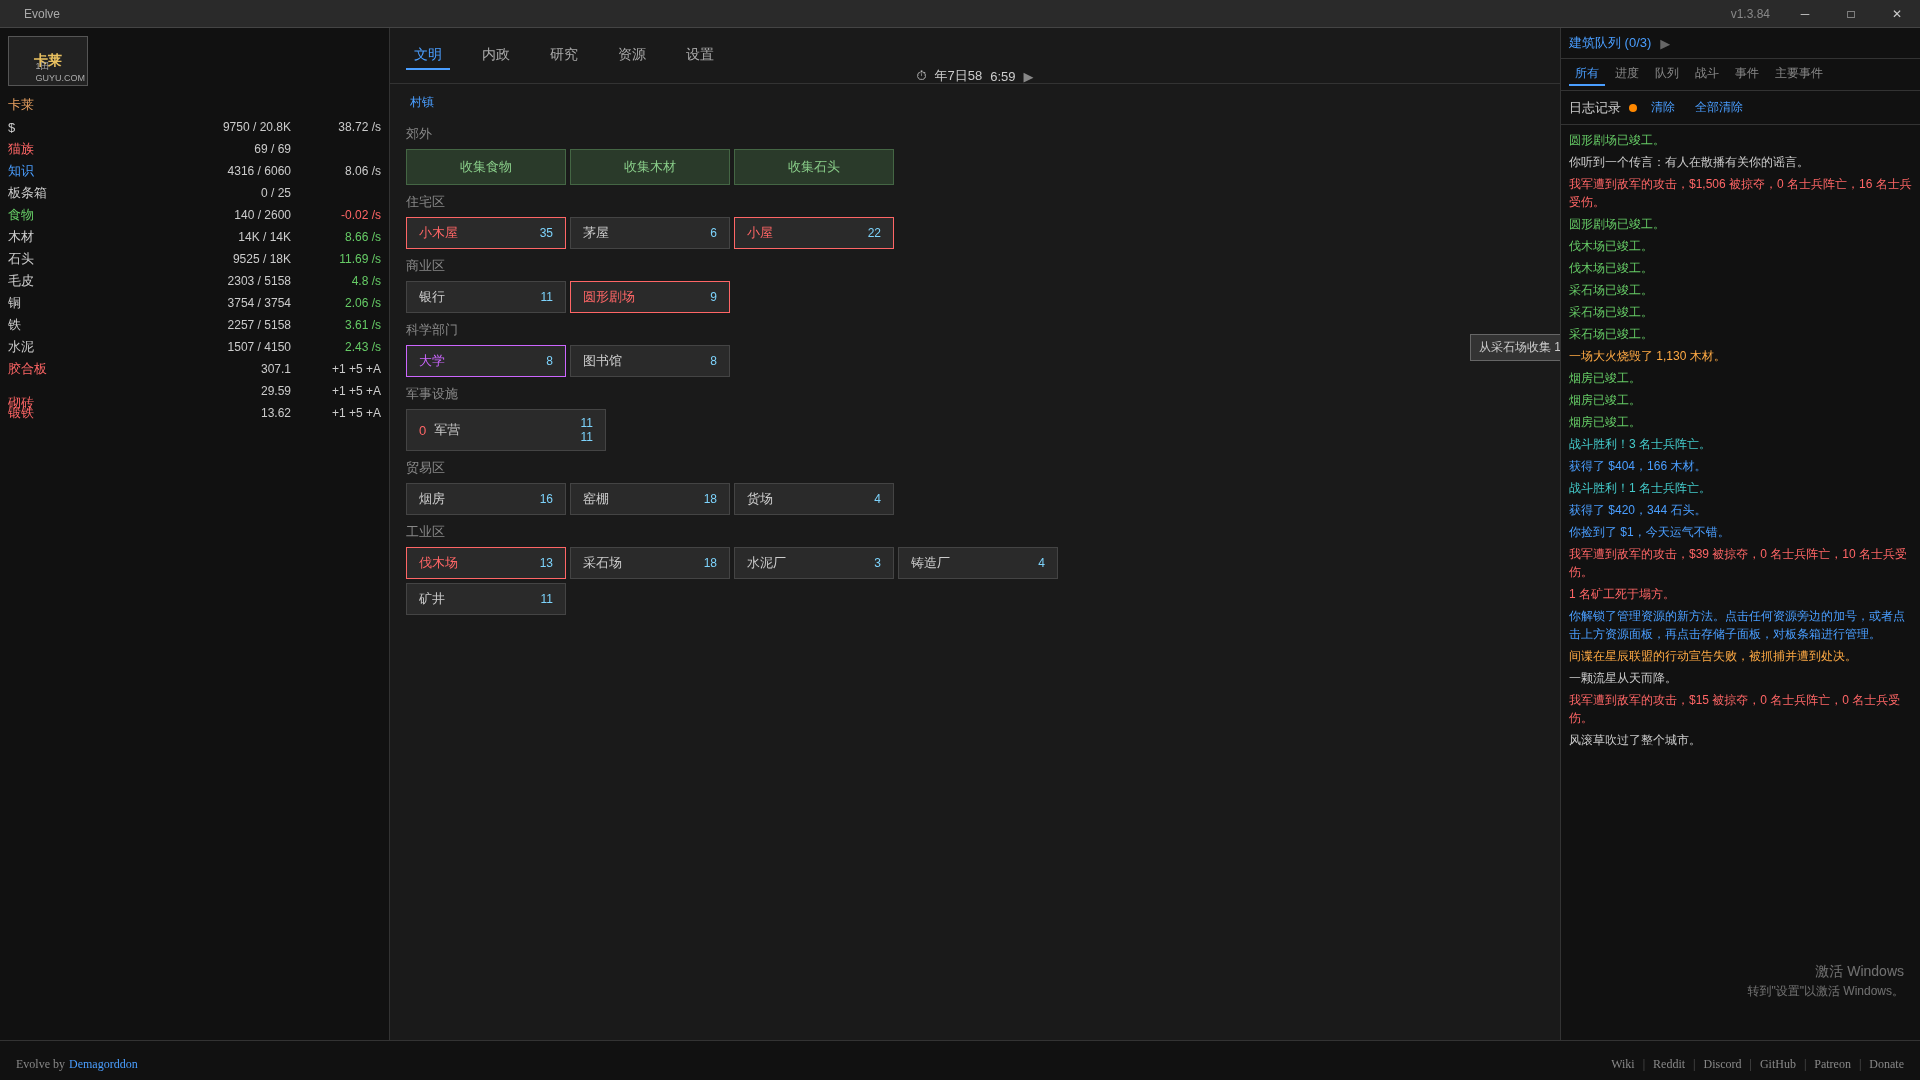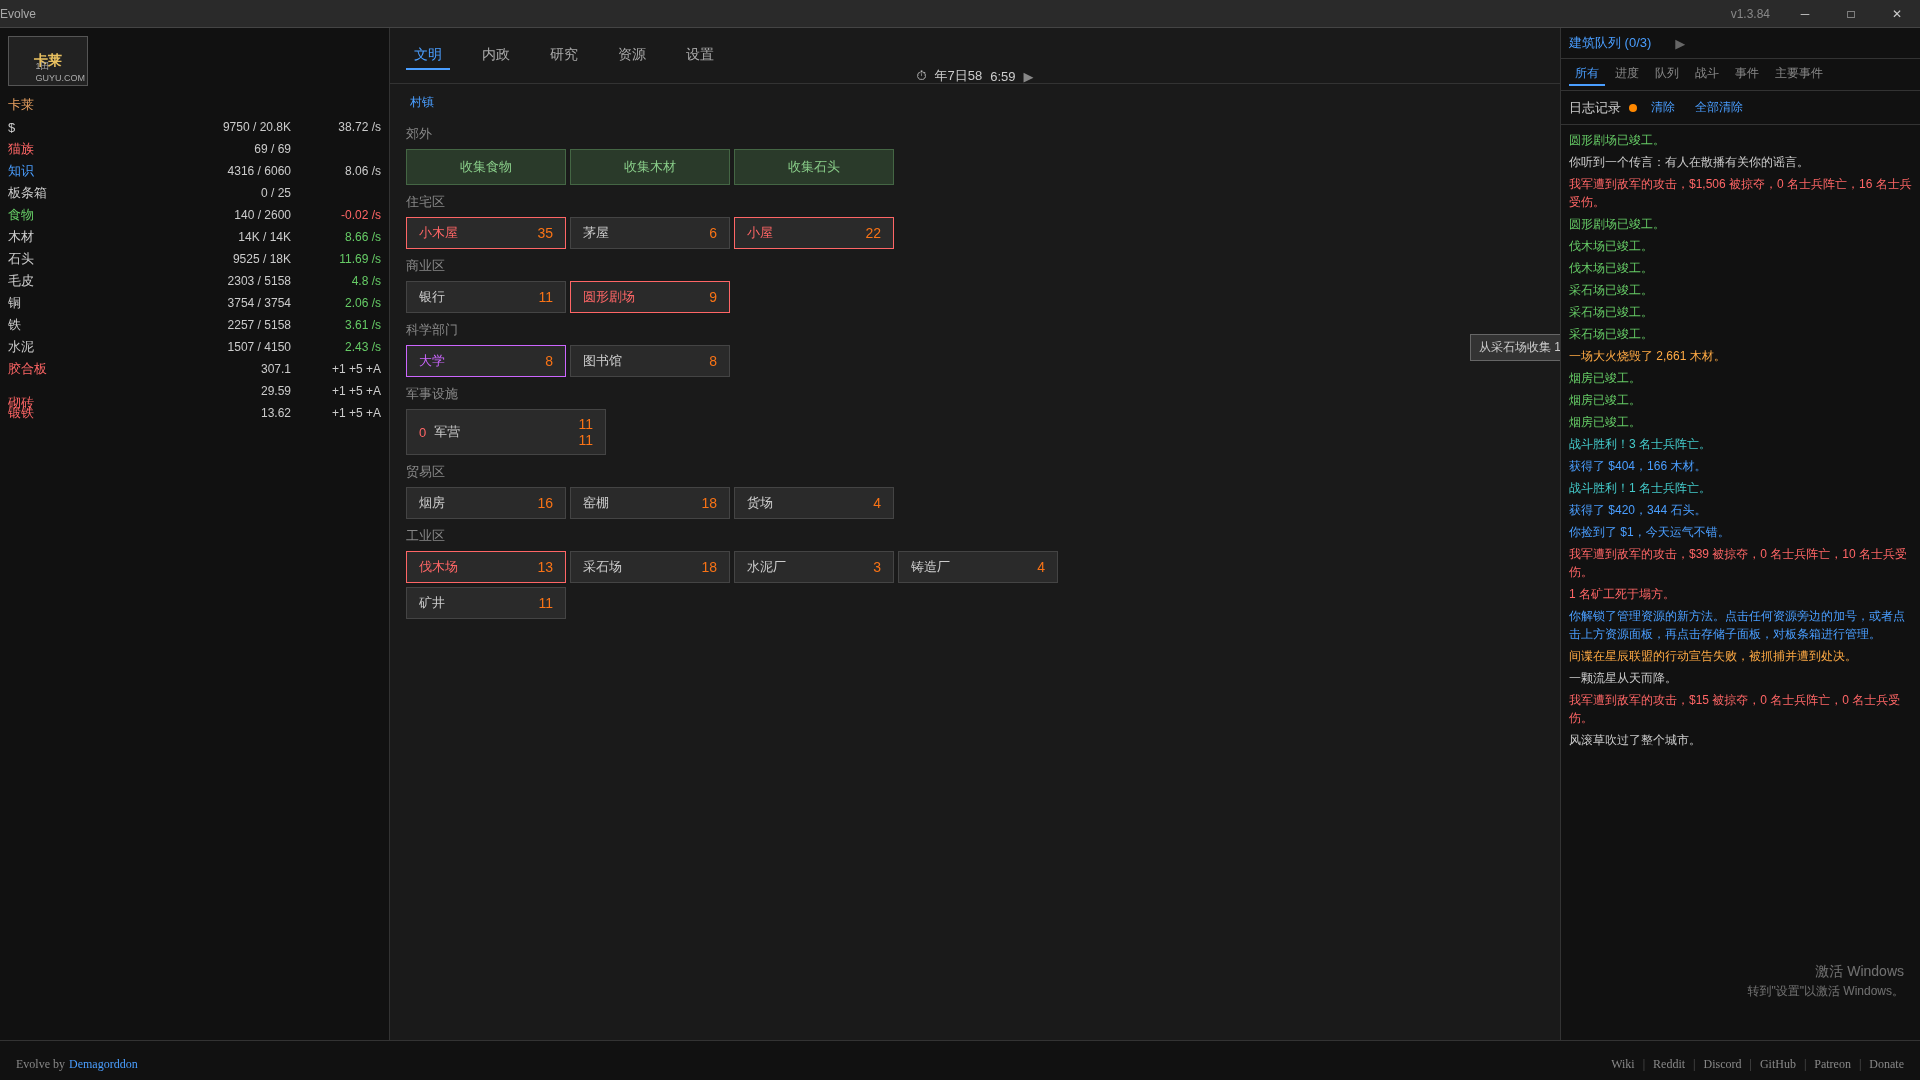"Evolve" #titlebar { padding: 0 0 -> 0 24px }
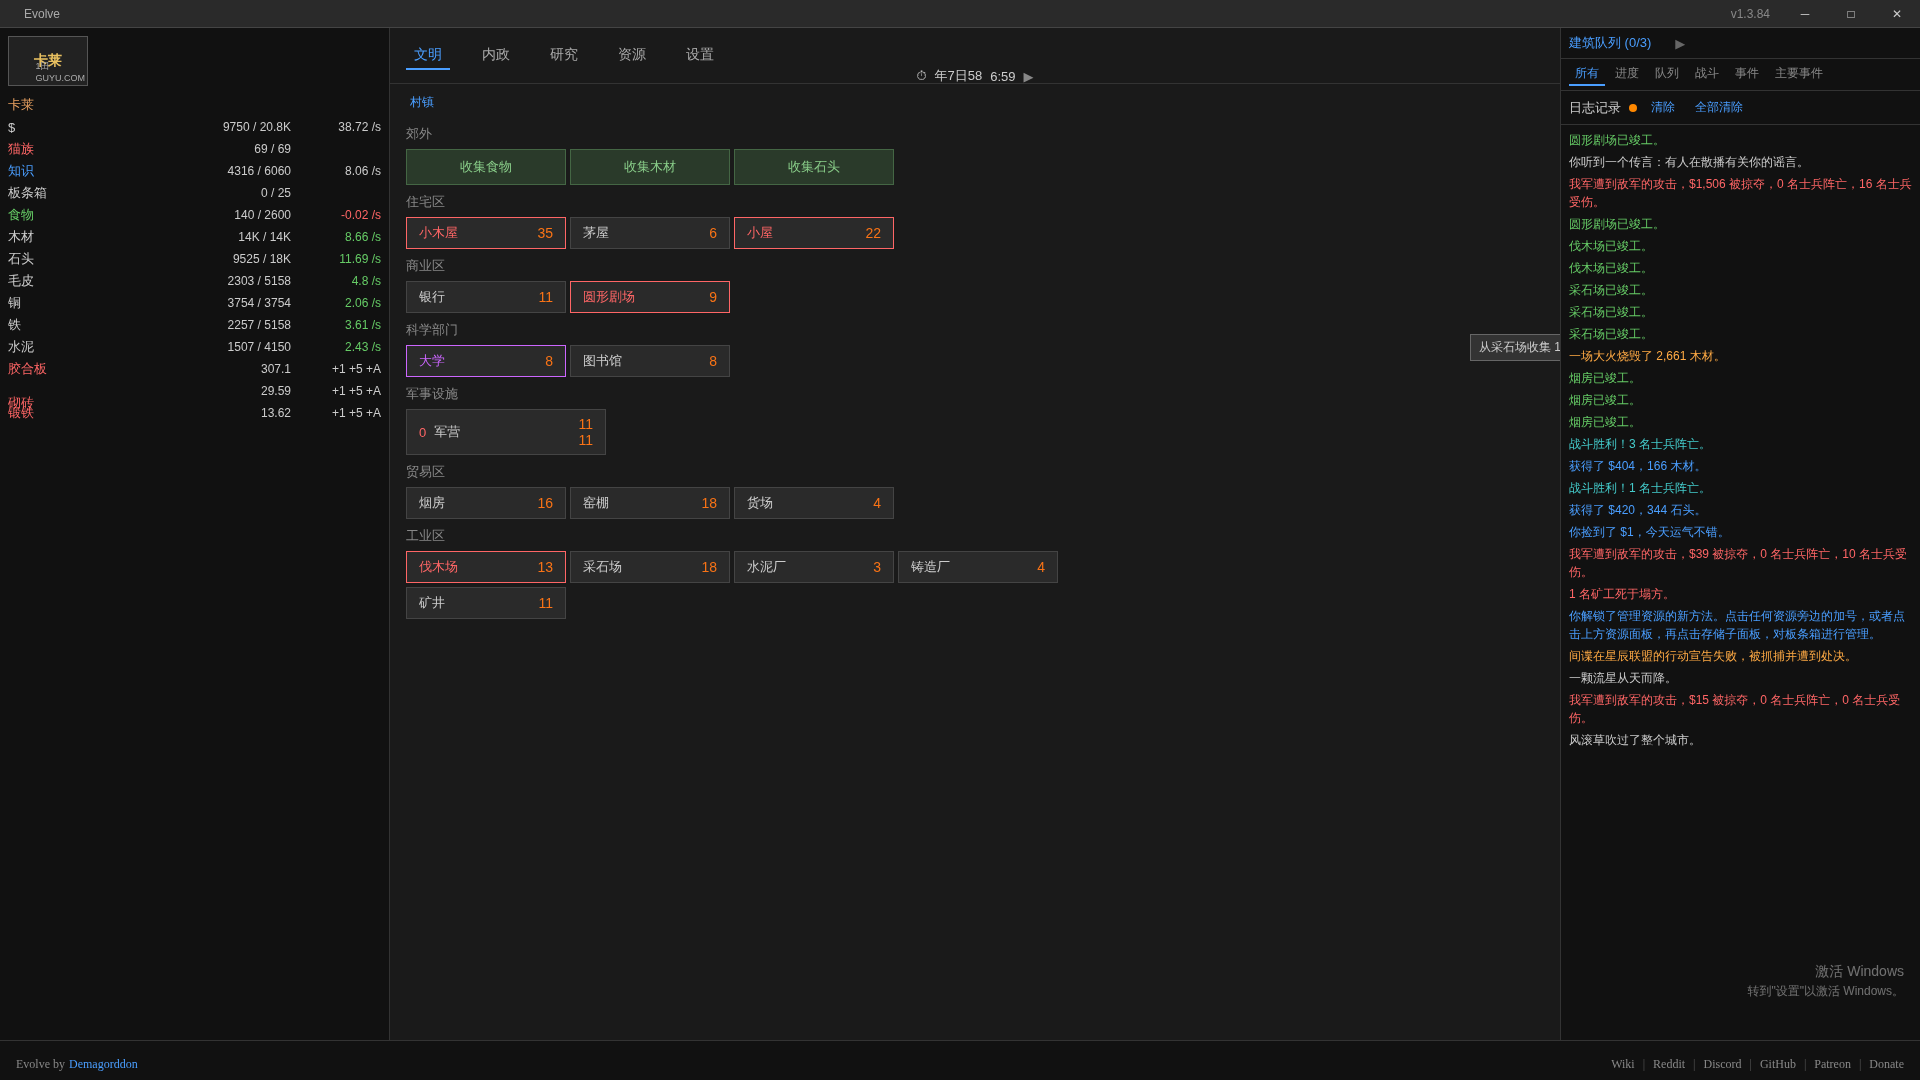"建筑队列 (0/3)" #building-queue { gap: 24px -> 9px }
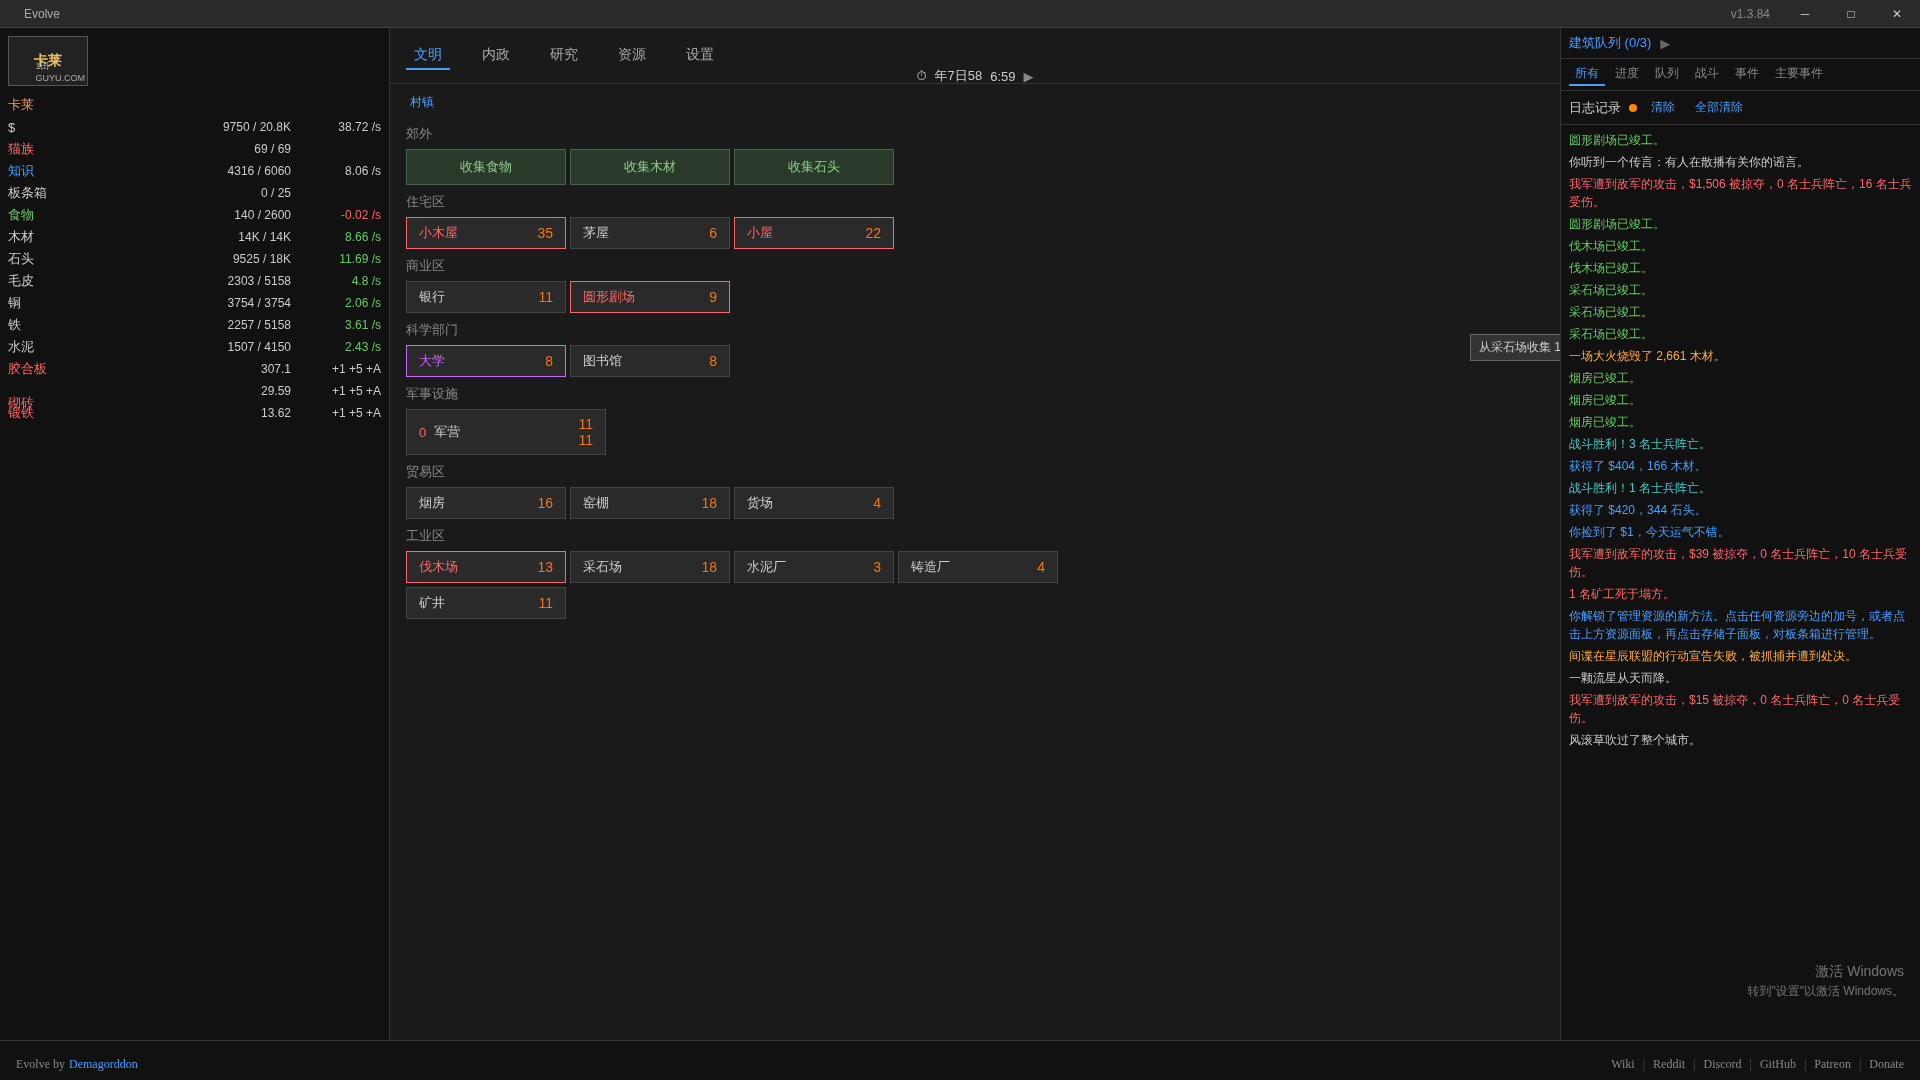"35" .building-btn .count { color: #f97316 -> #7dd3fc; font-size: 14px -> 12px }
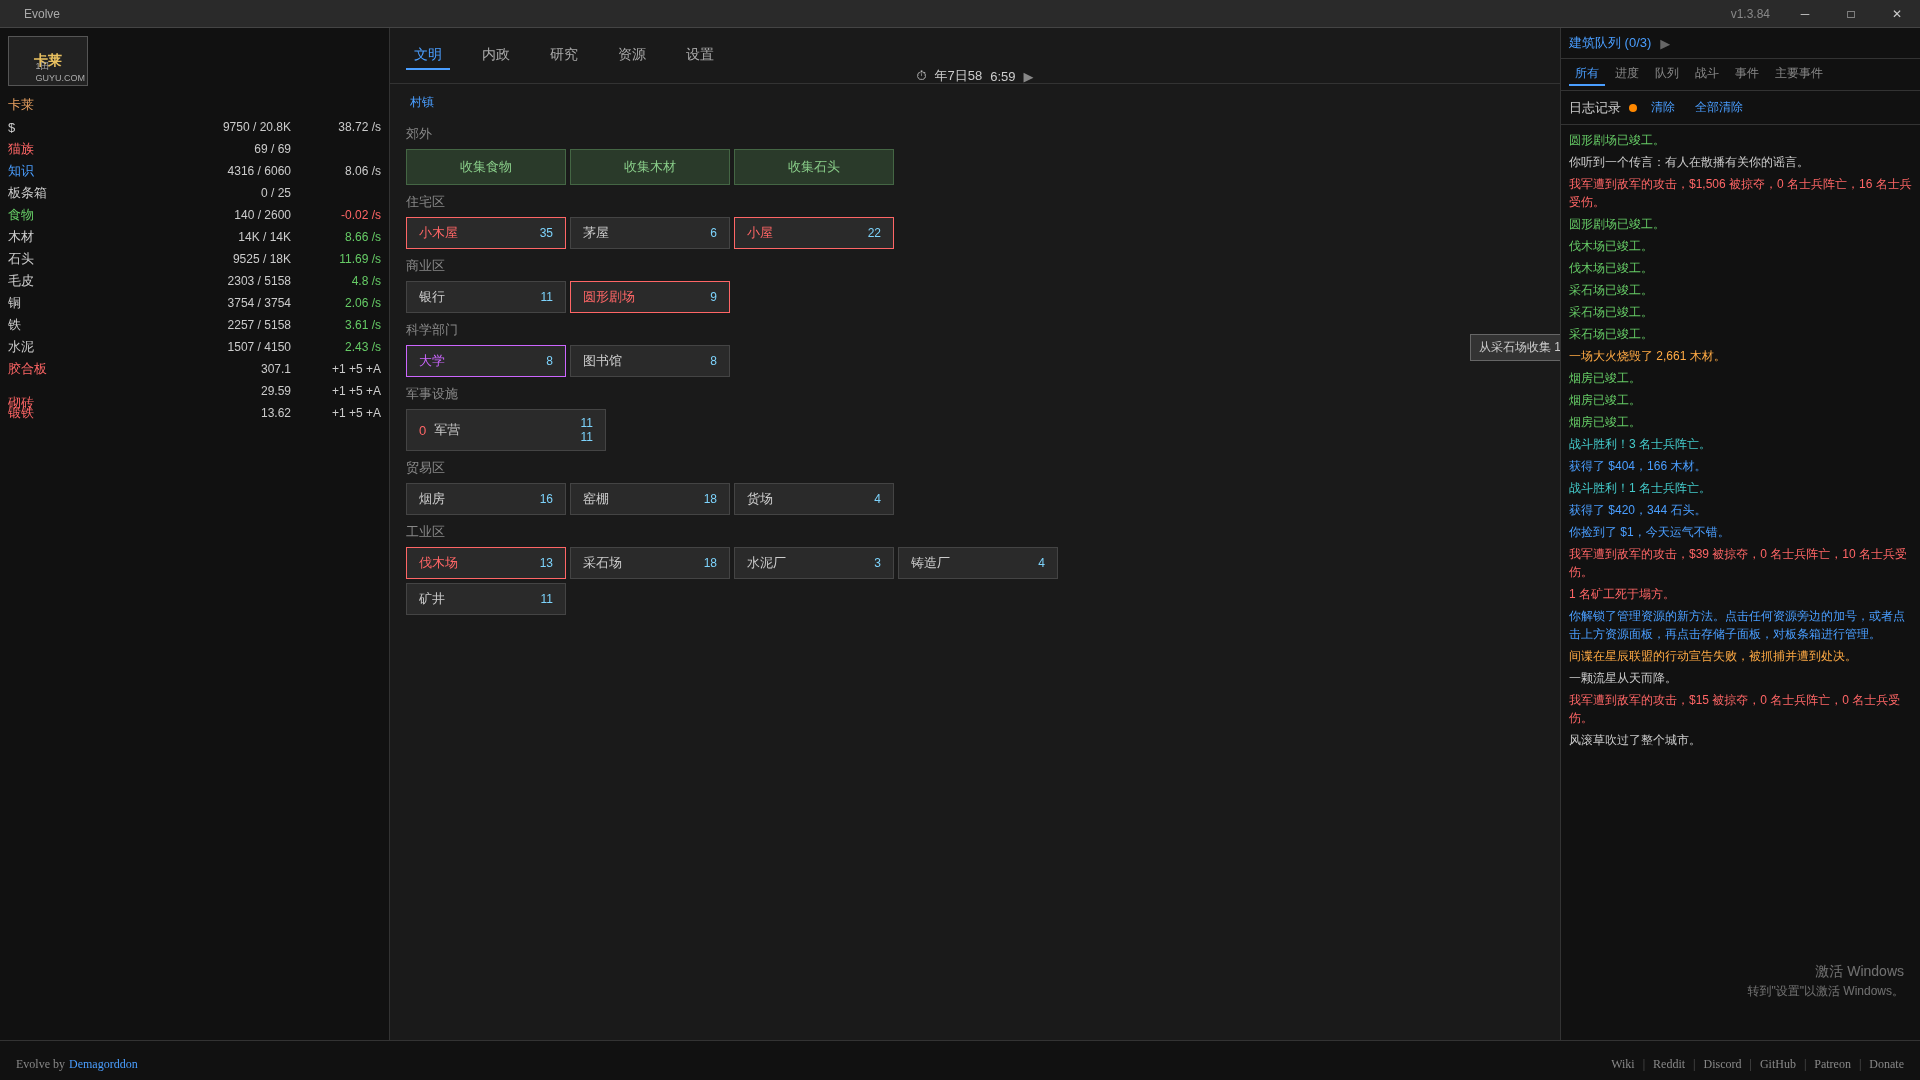"一场大火烧毁了 2,661 木材。" div.log-entry { text: 2,661 -> 1,130 }
